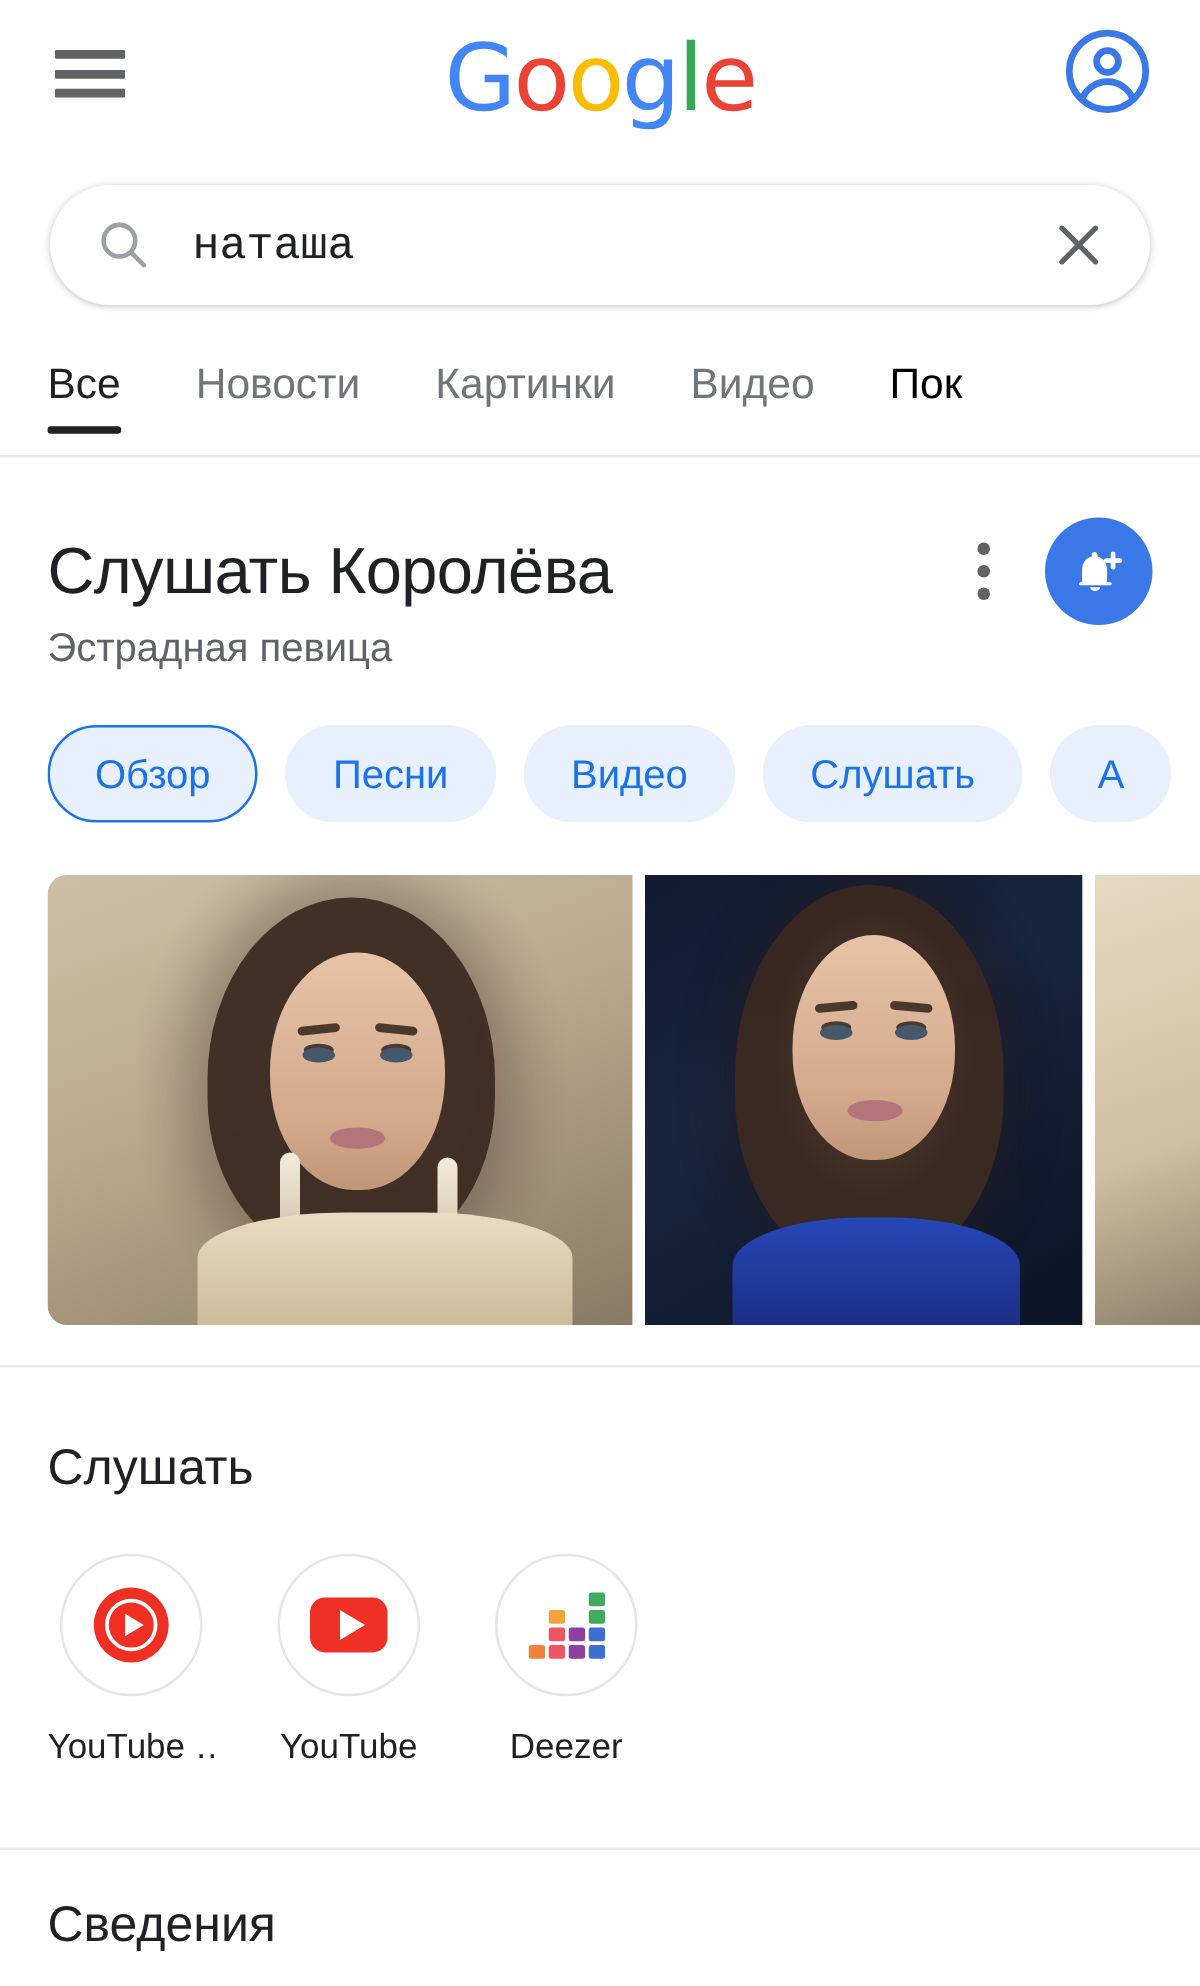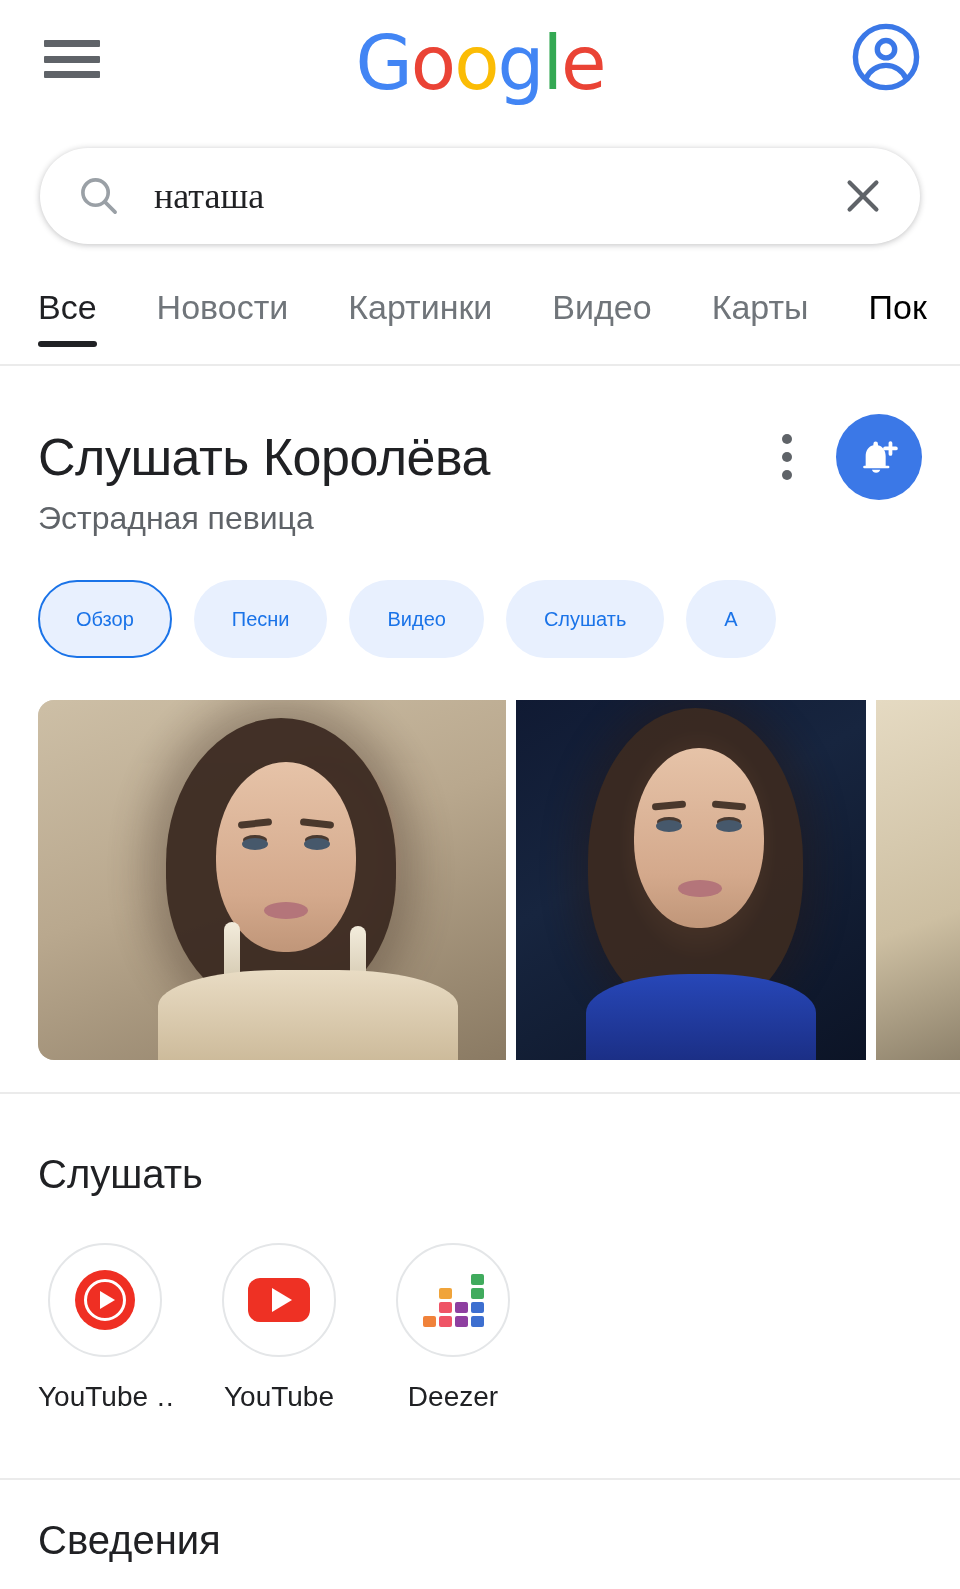"наташа" .search-input { font-family: Liberation Serif, serif -> Liberation Mono, monospace }
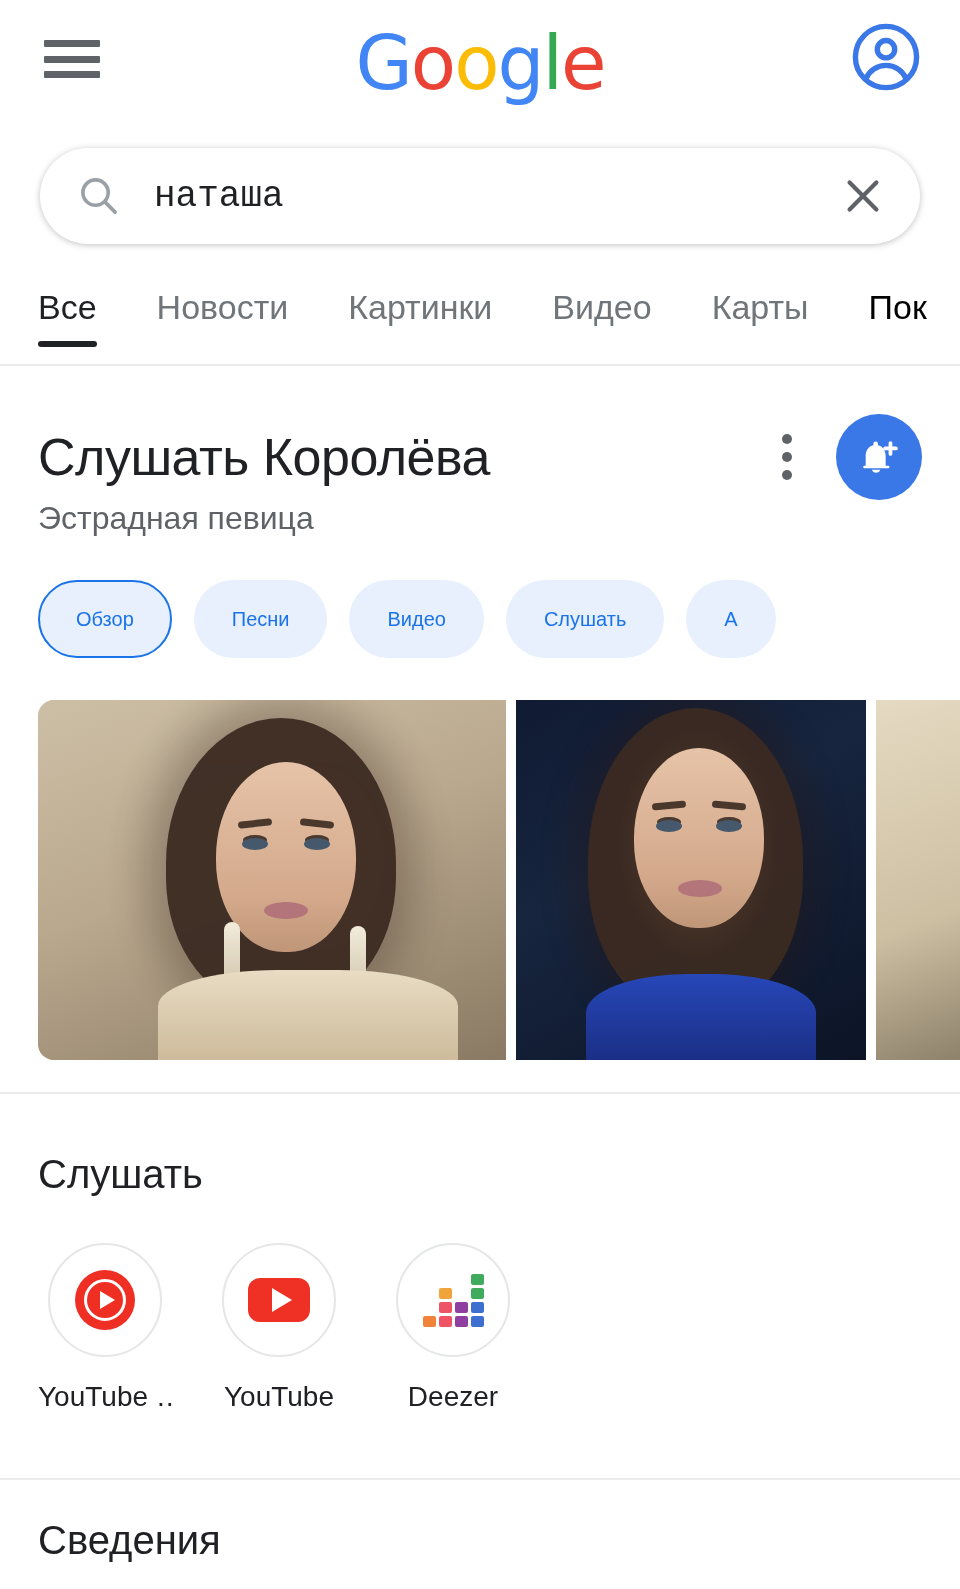"Карты" div.tab { html: <div>Карты</div> -> none }
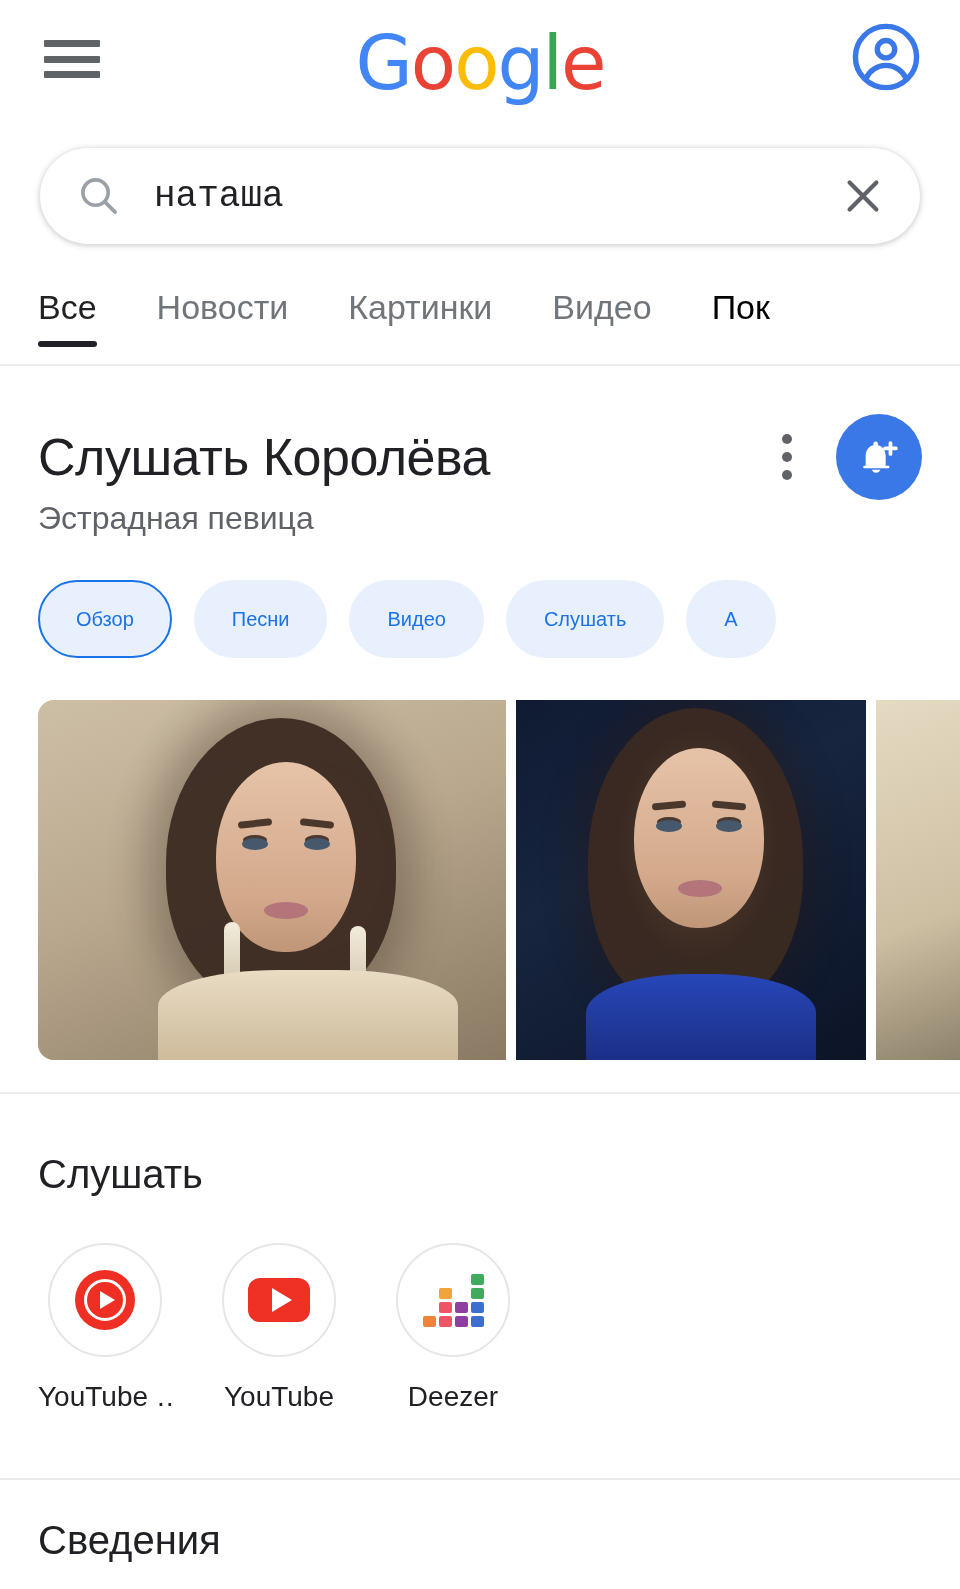"Обзор" .chip { font-size: 20px -> 32px }
